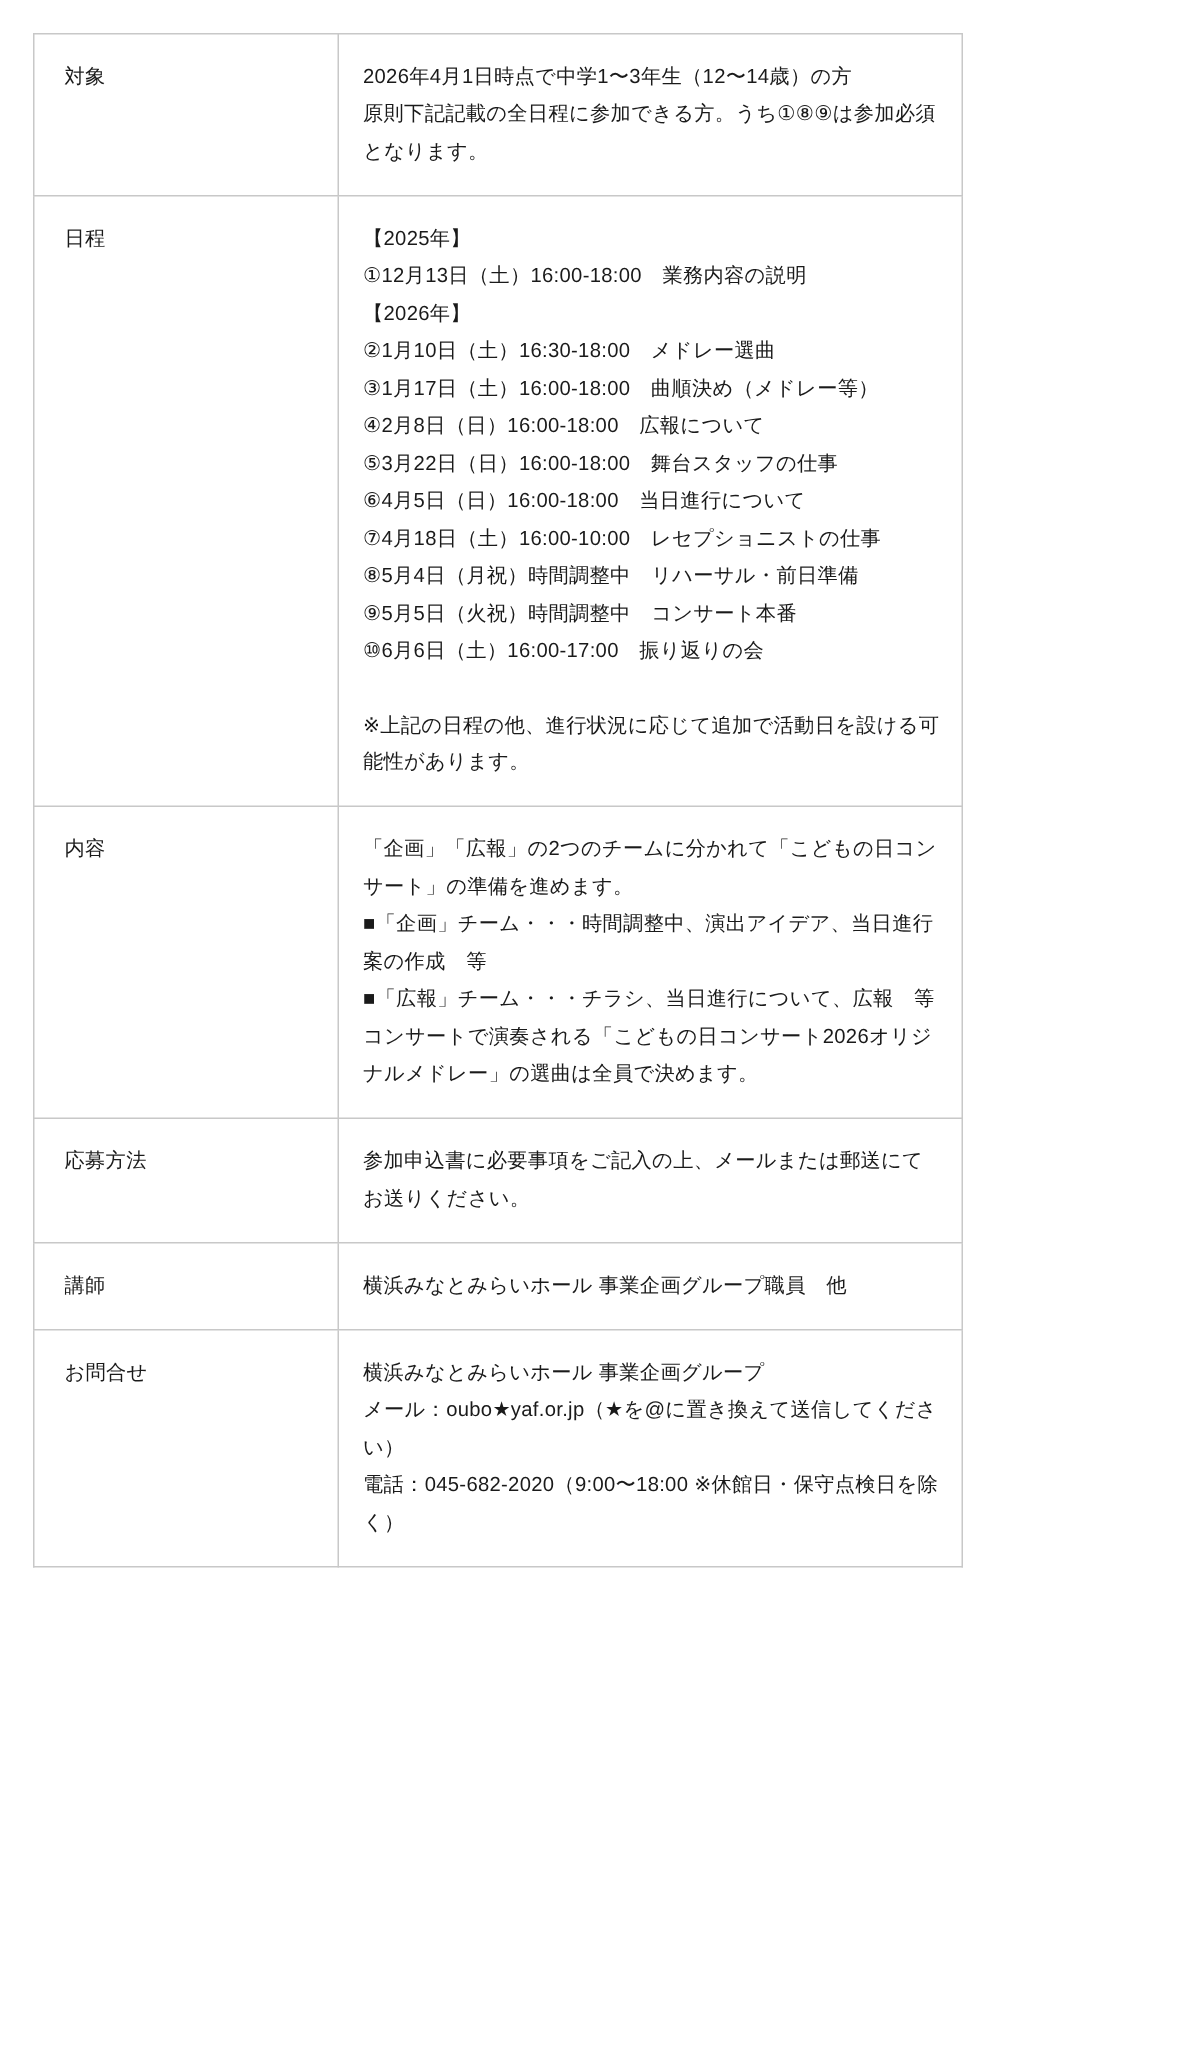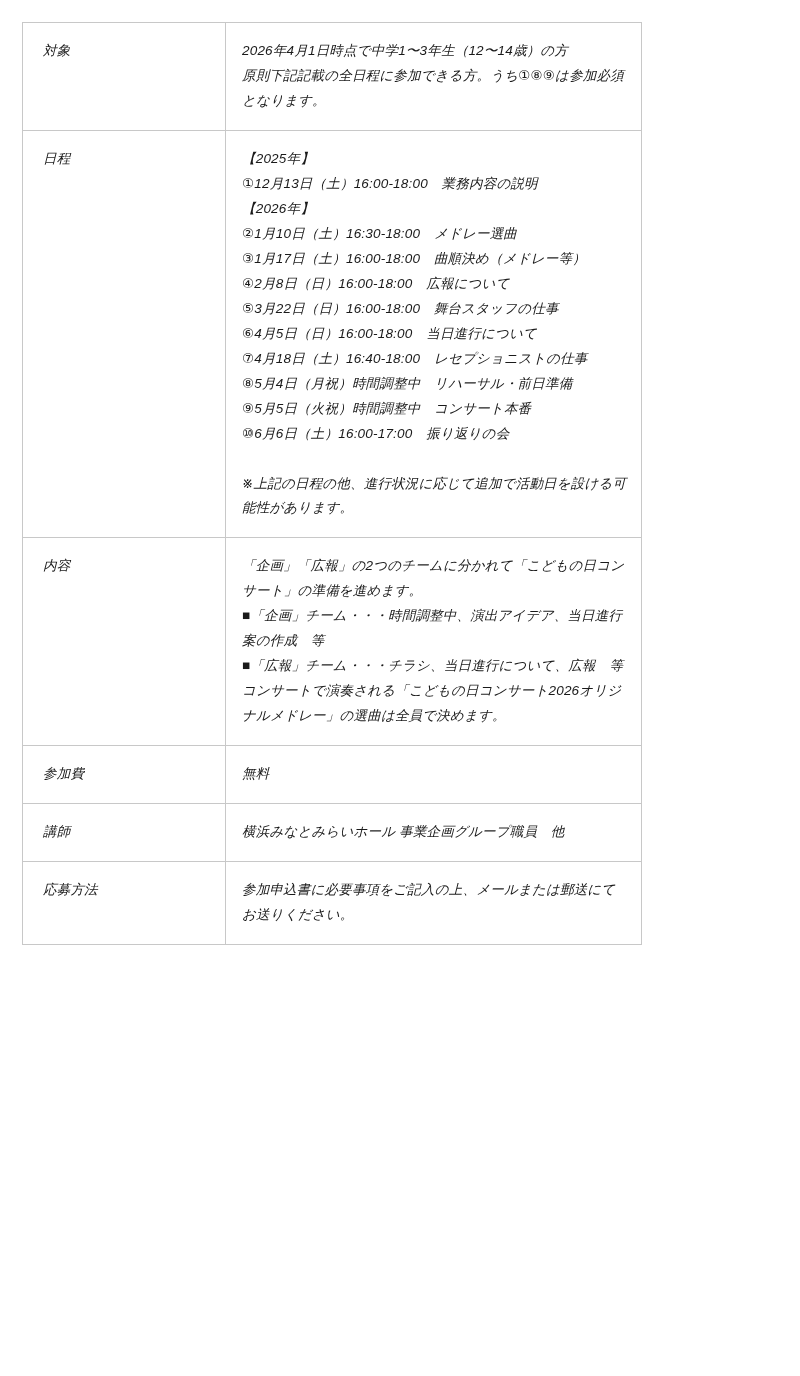"対象" .page { font-style: italic -> none }
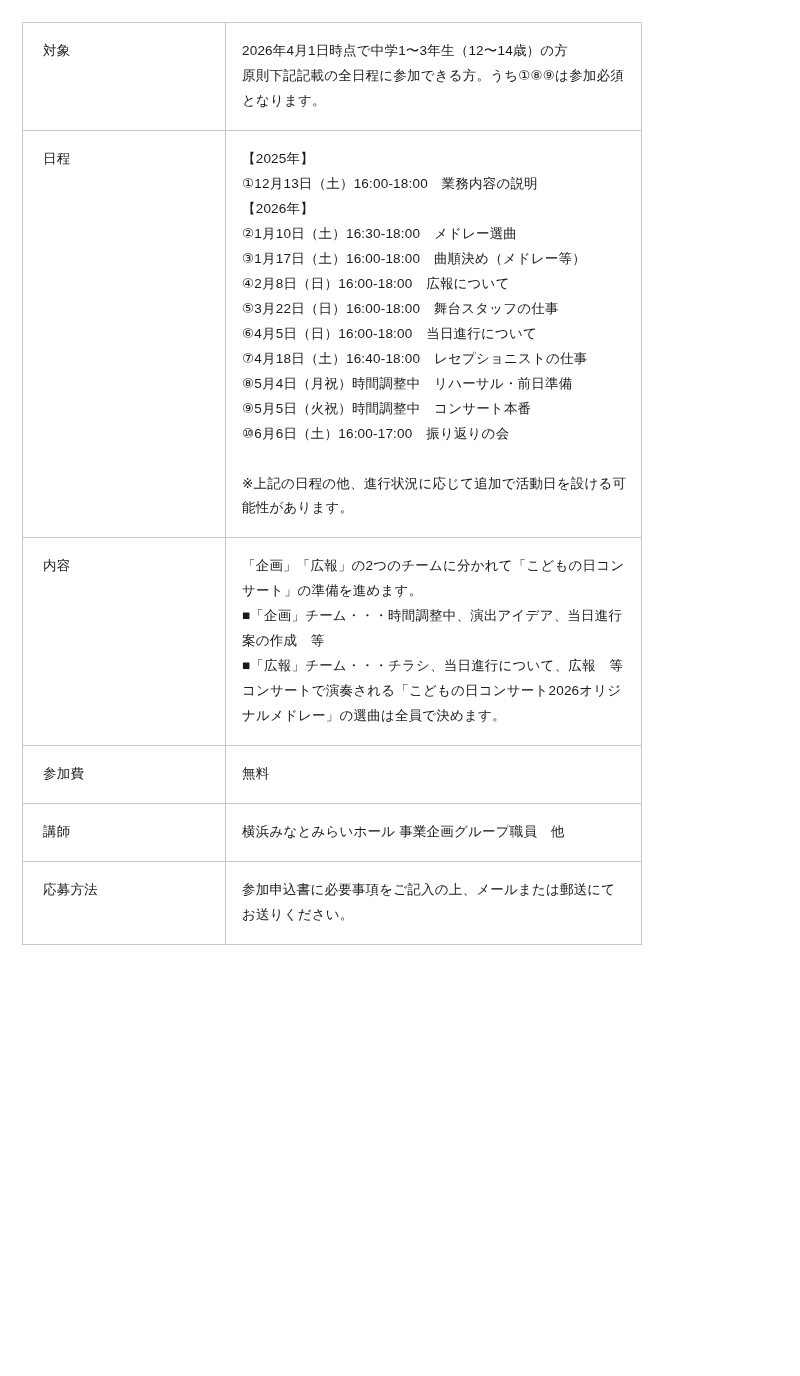"⑦4月18日（土）16:40-18:00 レセプショニストの仕事" span.cell-line { text: 16:40-18:00 -> 16:00-10:00 }
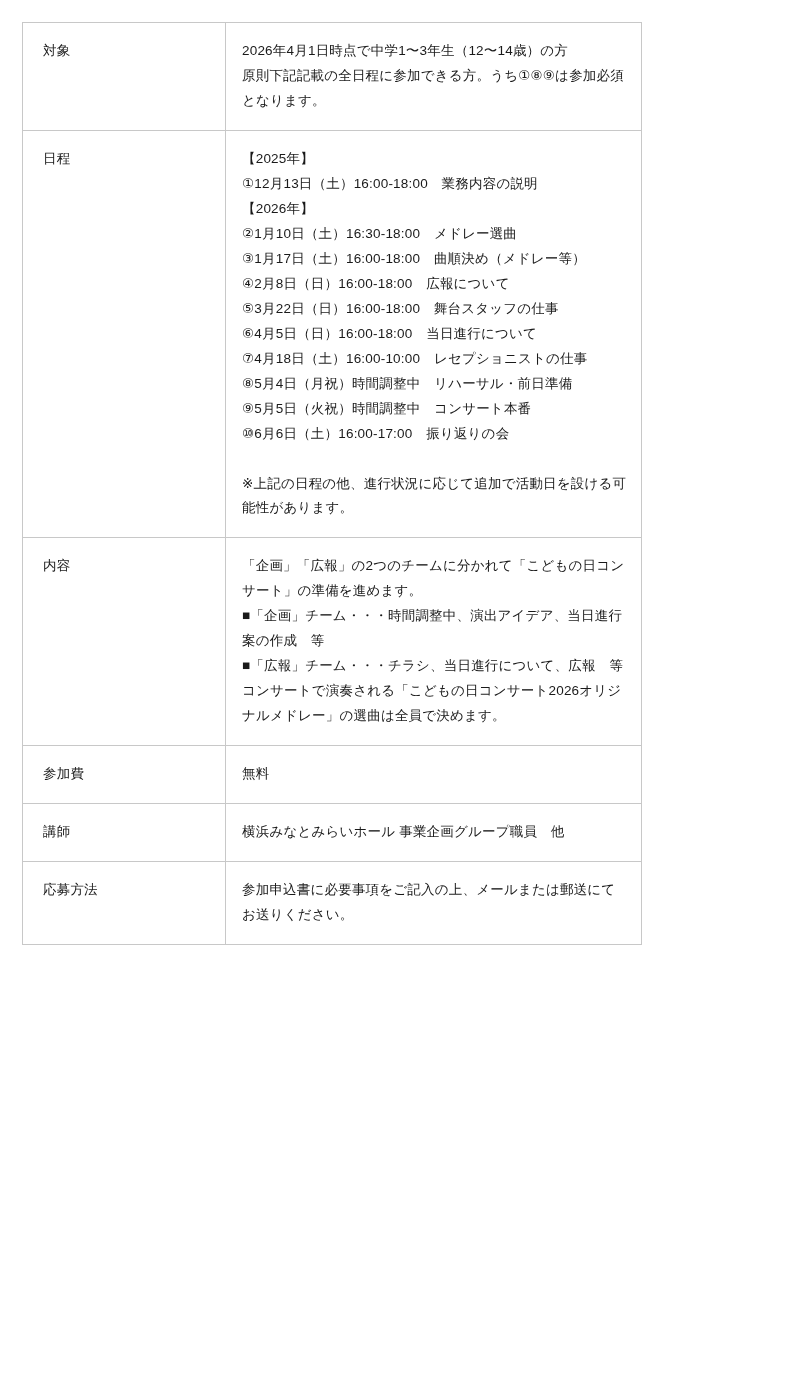"参加費" tr { html: <tr> <th>参加費</th> <td> <span>無料</span> </td> </tr> -> none }
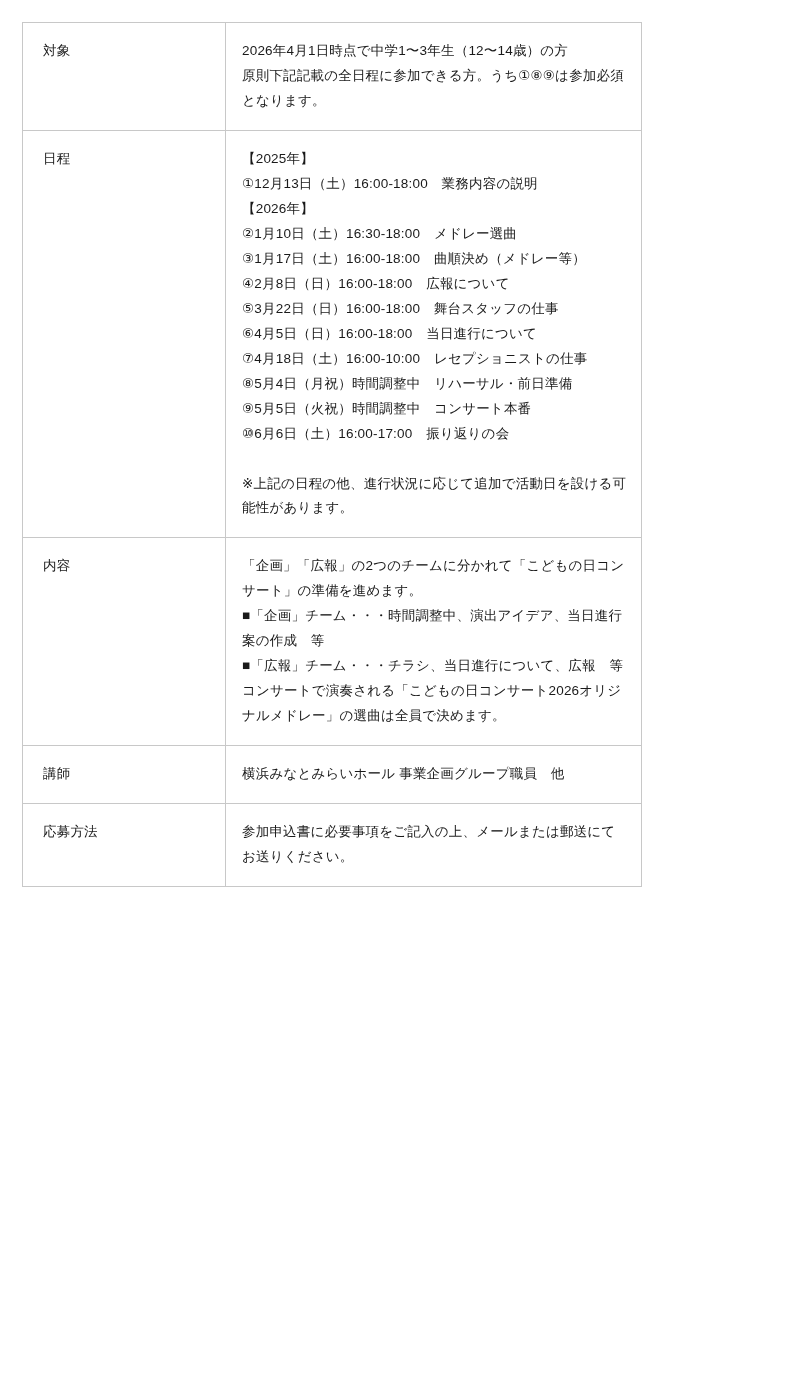"講師" tr { order: before "応募方法" -> after "応募方法" }
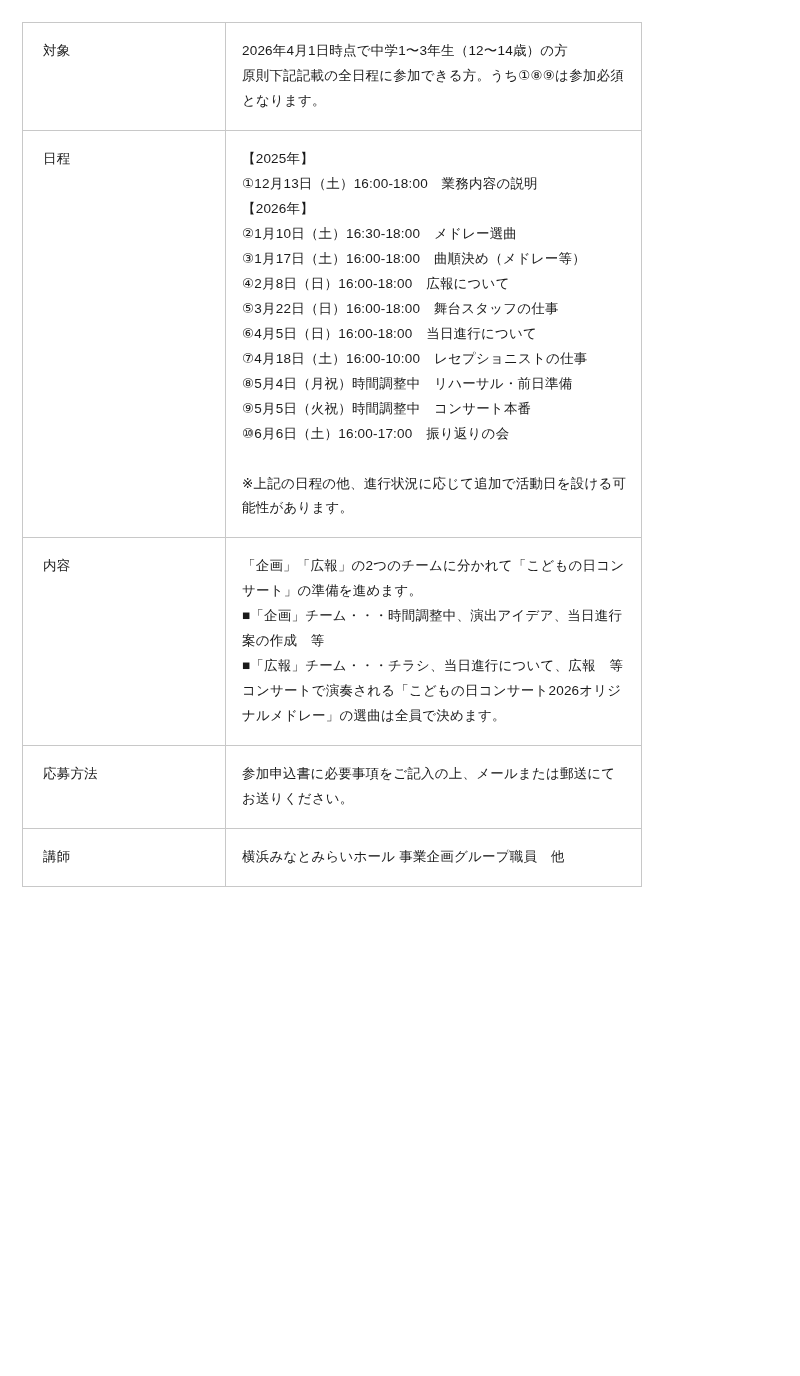"お問合せ" tr { html: none -> <tr> <th>お問合せ</th> <td> <span>横浜みなとみらいホール 事業企画グループ</span> <span>メール：oubo★yaf.or.jp（★を@に置き換えて送信してください）</span> <span>電話：045-682-2020（9:00〜18:00 ※休館日・保守点検日を除く）</span> </td> </tr> }
